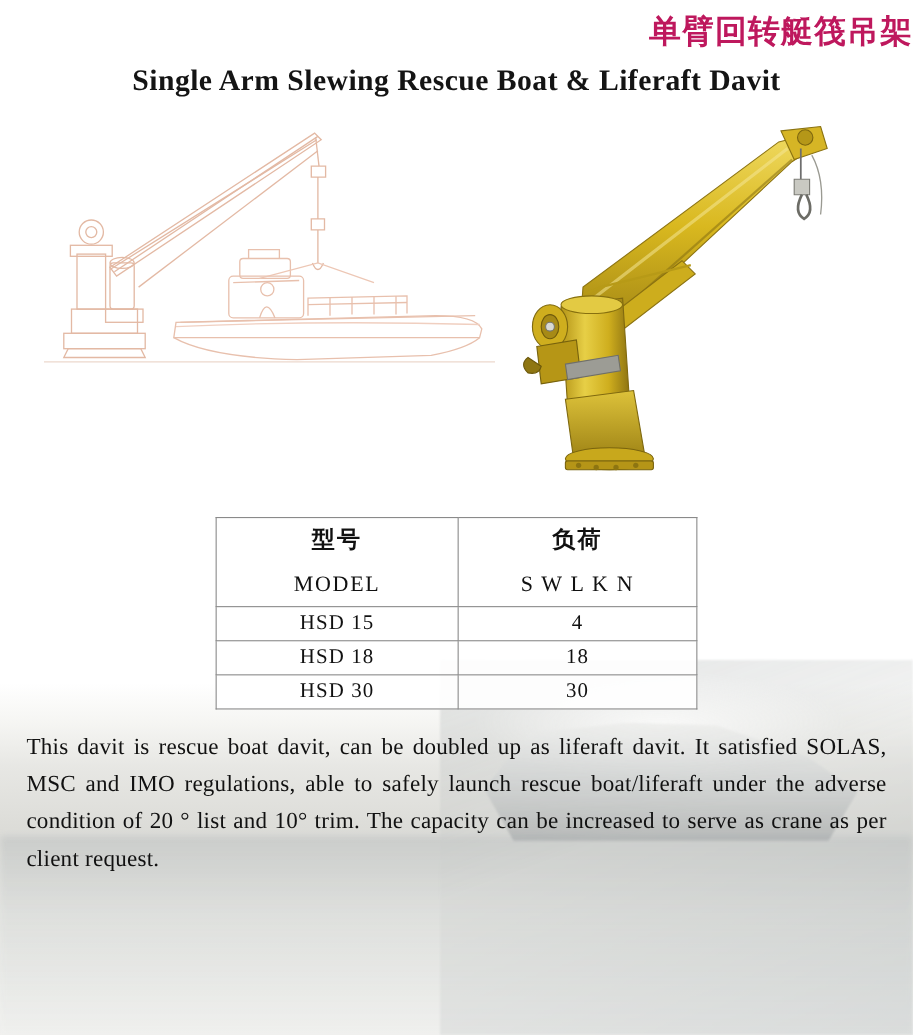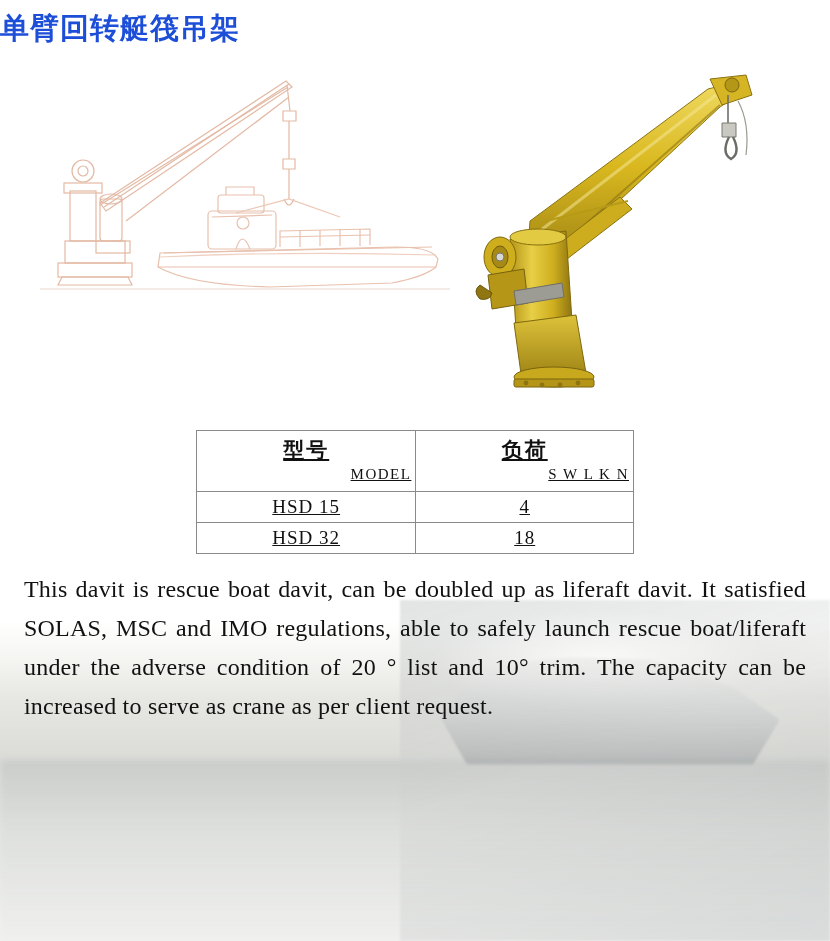"单臂回转艇筏吊架" .title-cn { color: #1d4ed8 -> #be185d; text-align: left -> right }
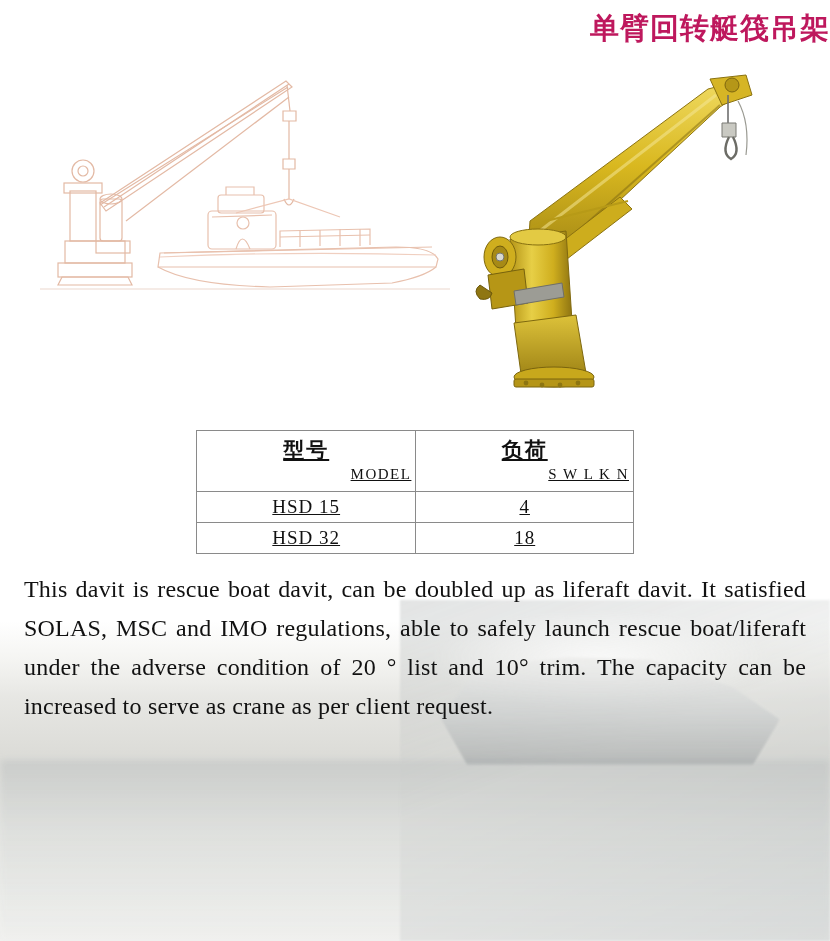"Single Arm Slewing Rescue Boat" div.title-en { html: none -> <div>Single Arm Slewing Rescue Boat &amp; Liferaft Davit</div> }
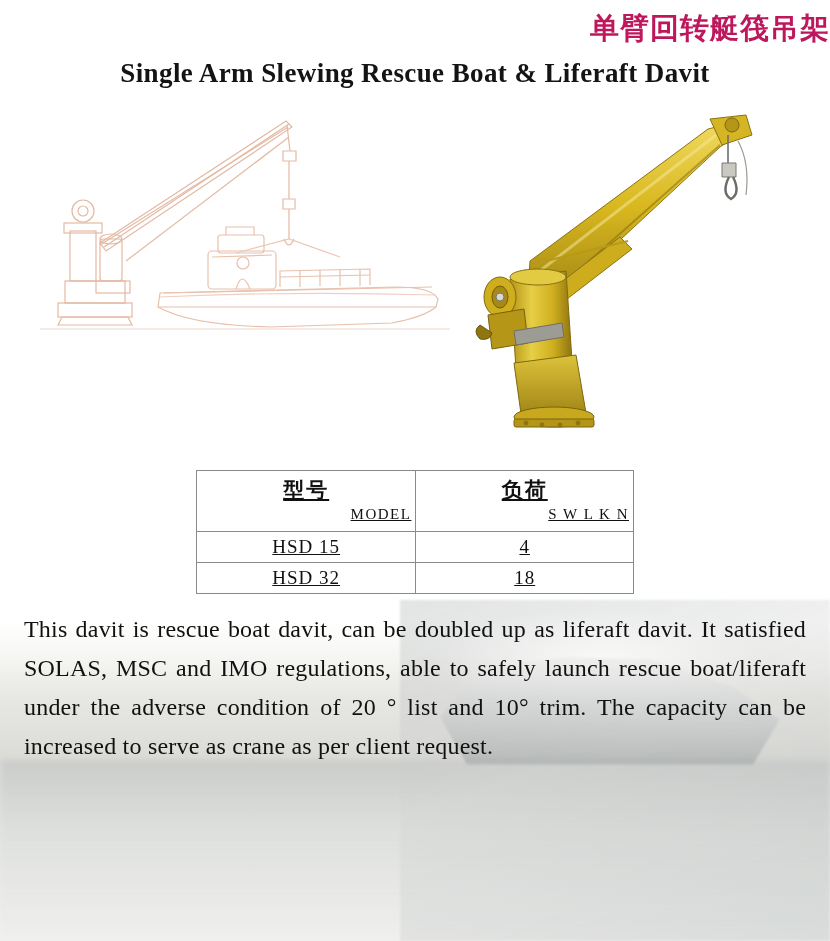"型号" table.spec th, table.spec td { text-decoration: underline -> none }
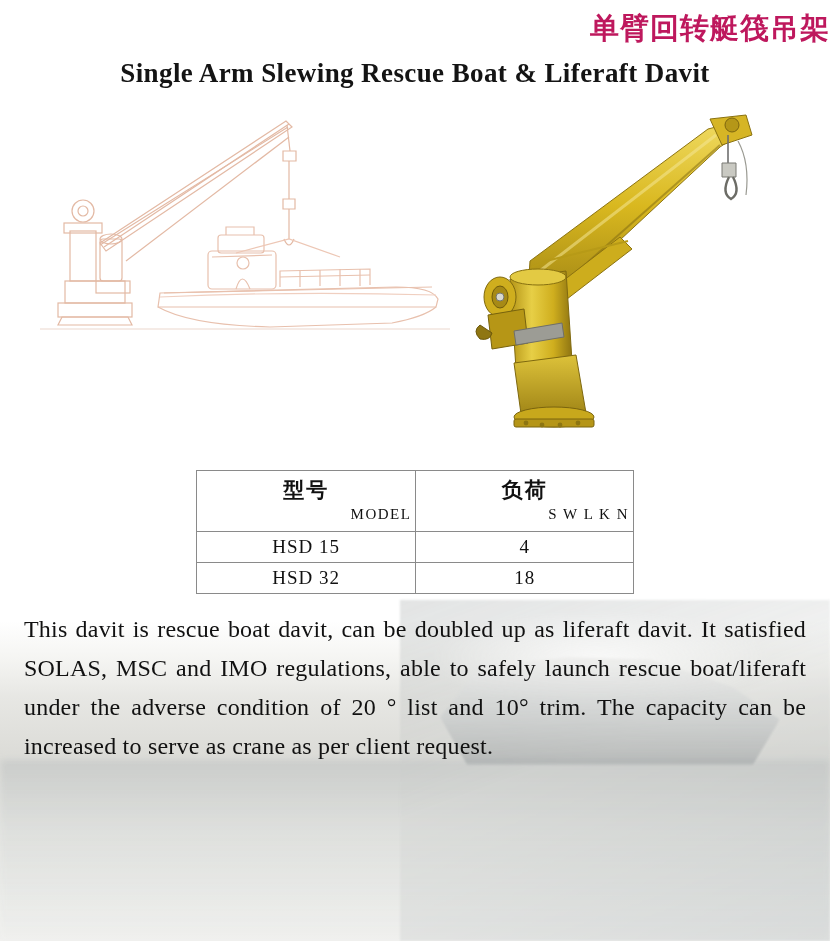"MODEL" table.spec th .en { font-size: 15px -> 20px; margin-top: 3px -> 17px; text-align: right -> none }
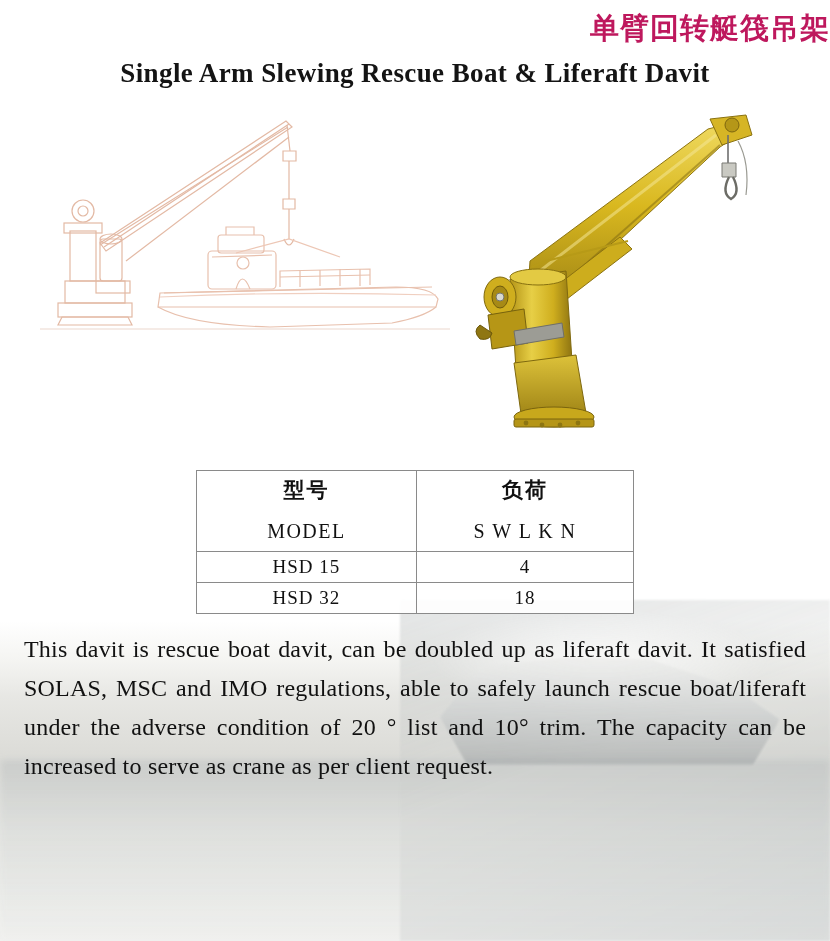"HSD 32" td { text: 32 -> 18 }
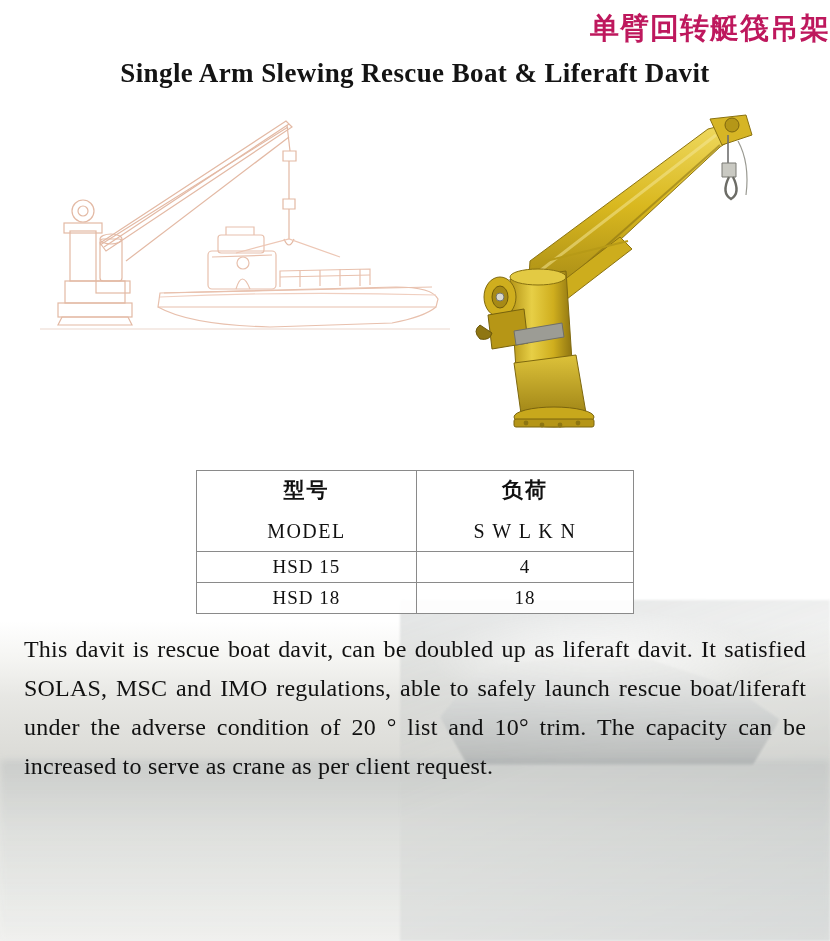"HSD 30" tr { html: none -> <tr> <td>HSD 30</td> <td>30</td> </tr> }
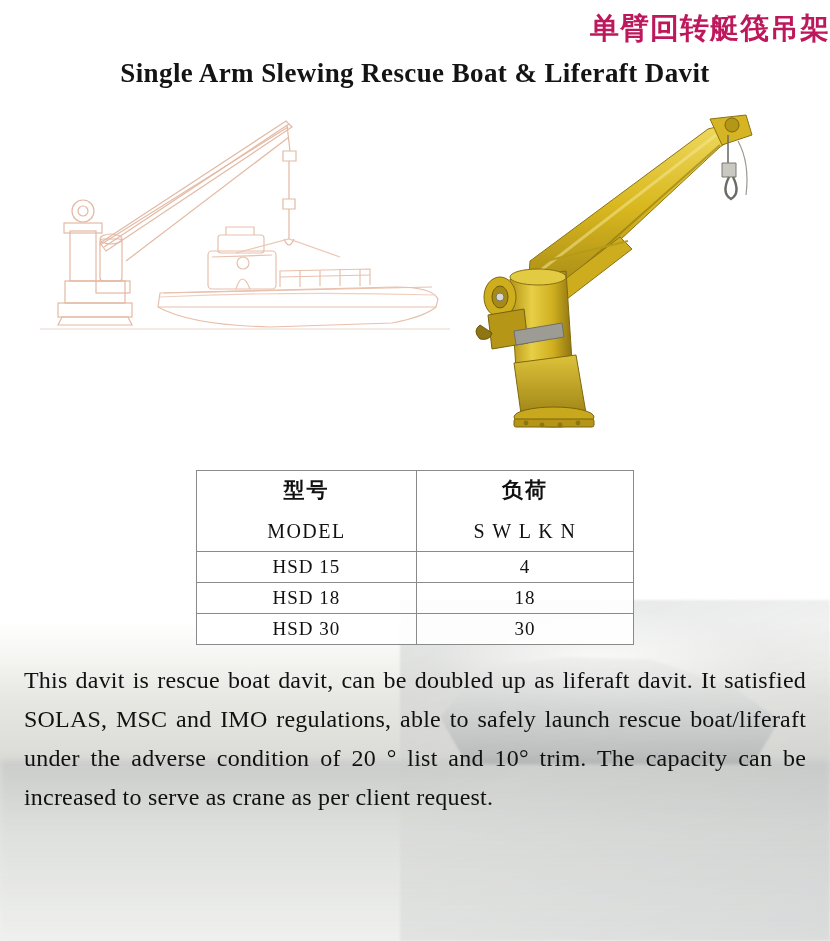"This davit is rescue boat" p.en { font-size: 24px -> 21px }
